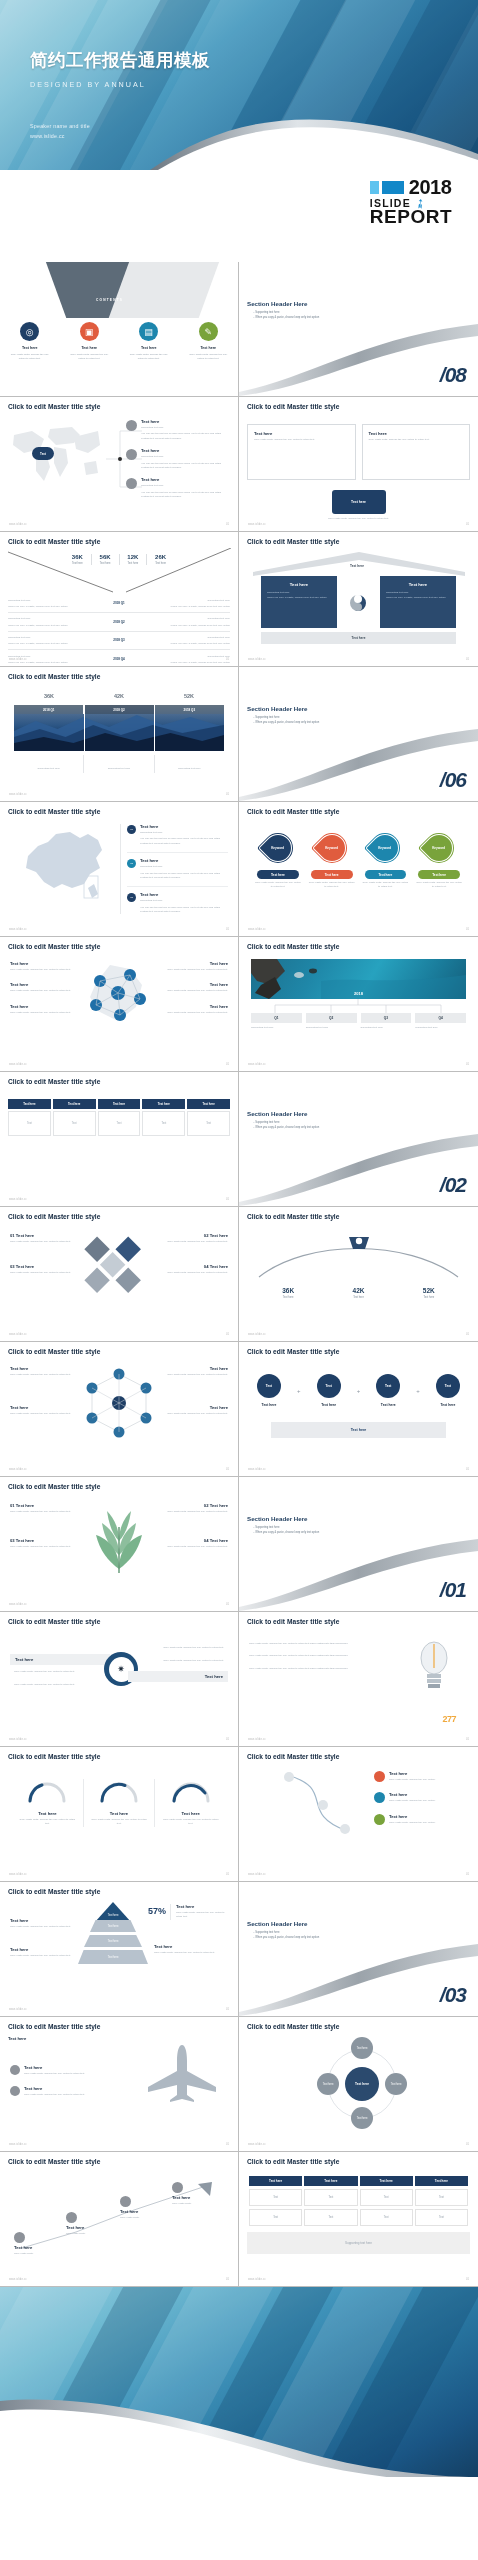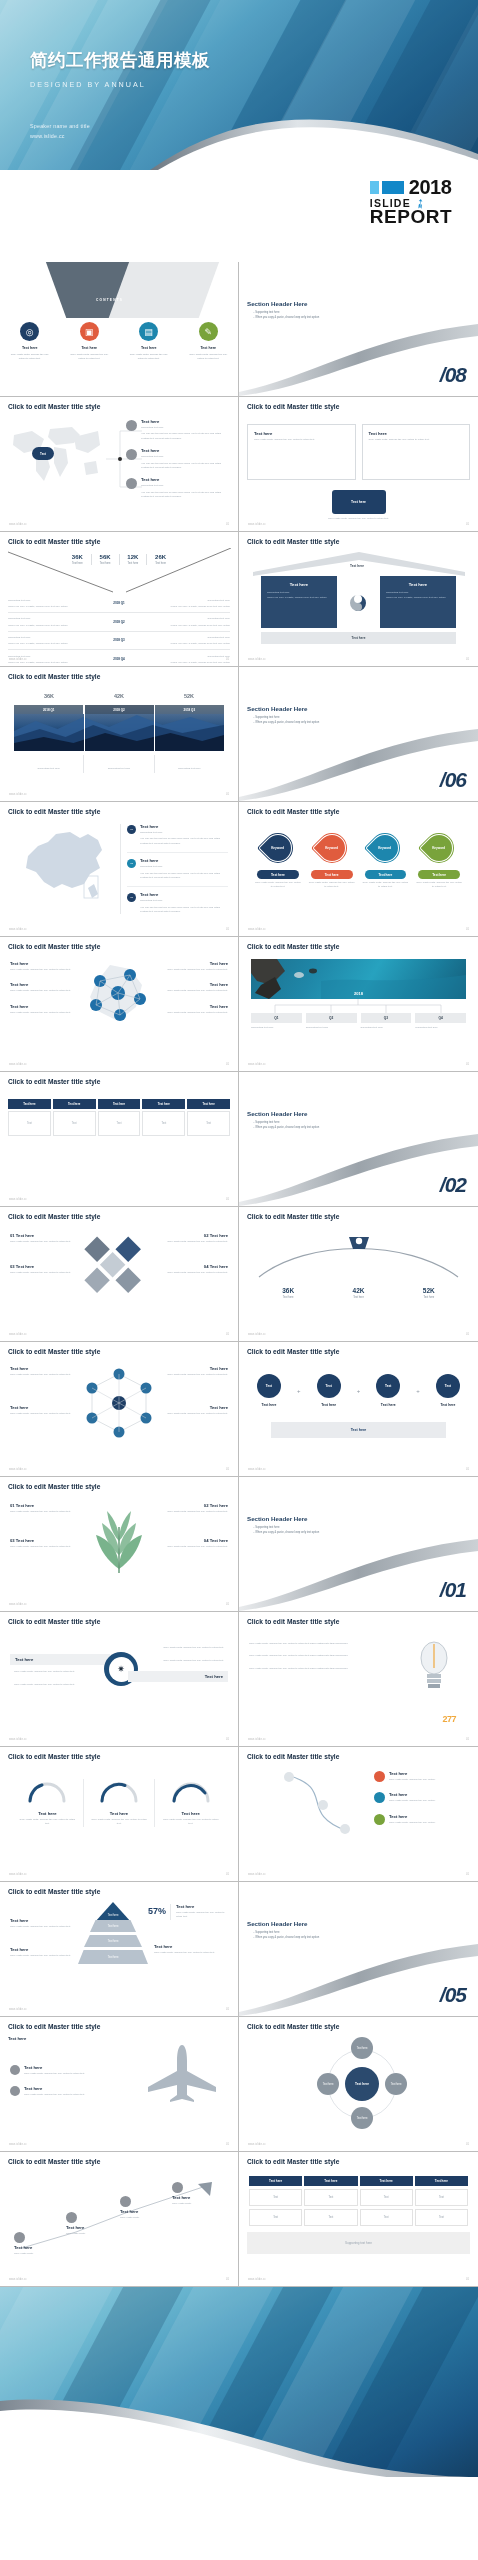"/05" div.sec-num { text: /05 -> /03 }
